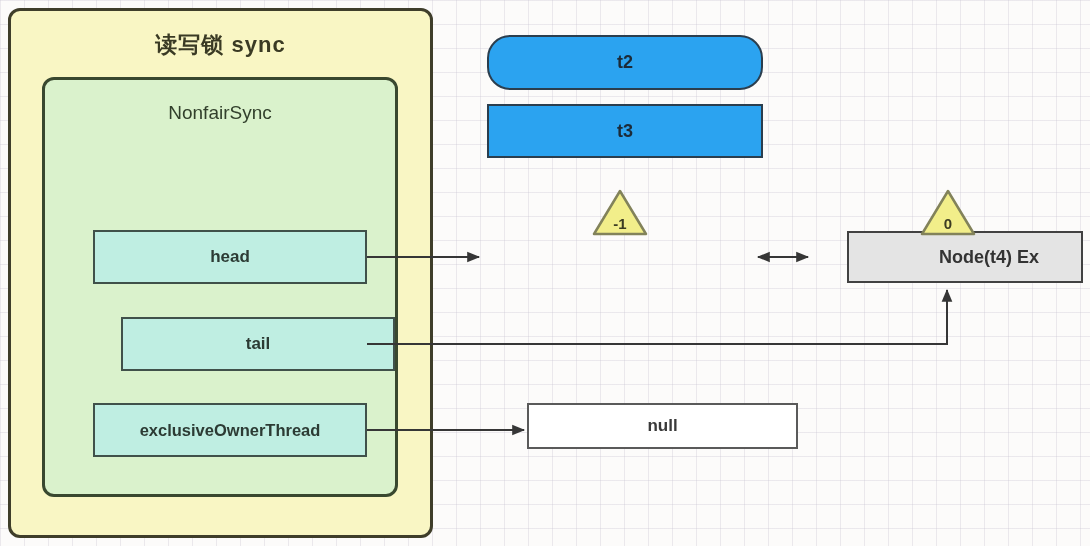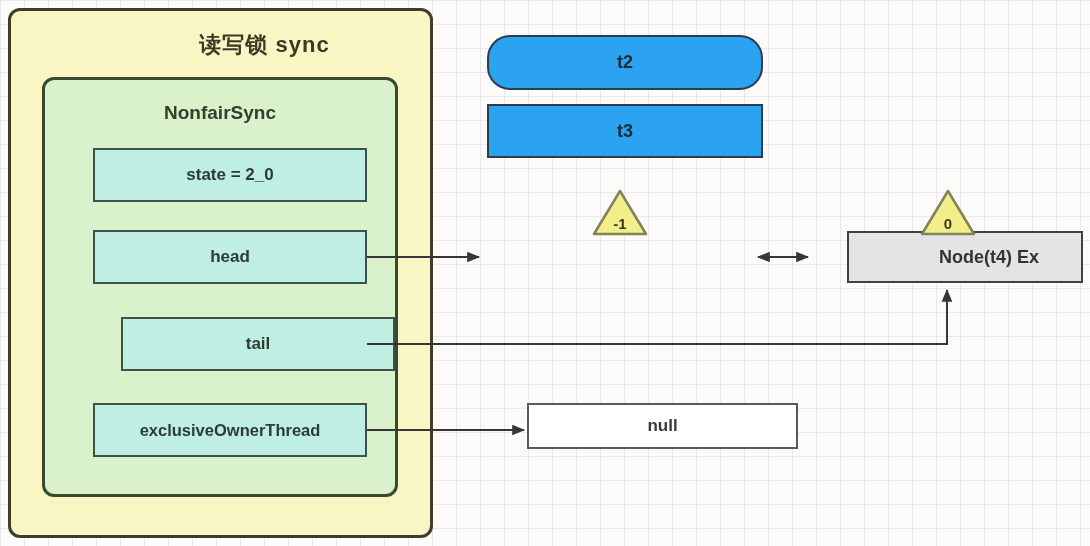"读写锁 sync" .outer-title { margin-left: 44px -> none }
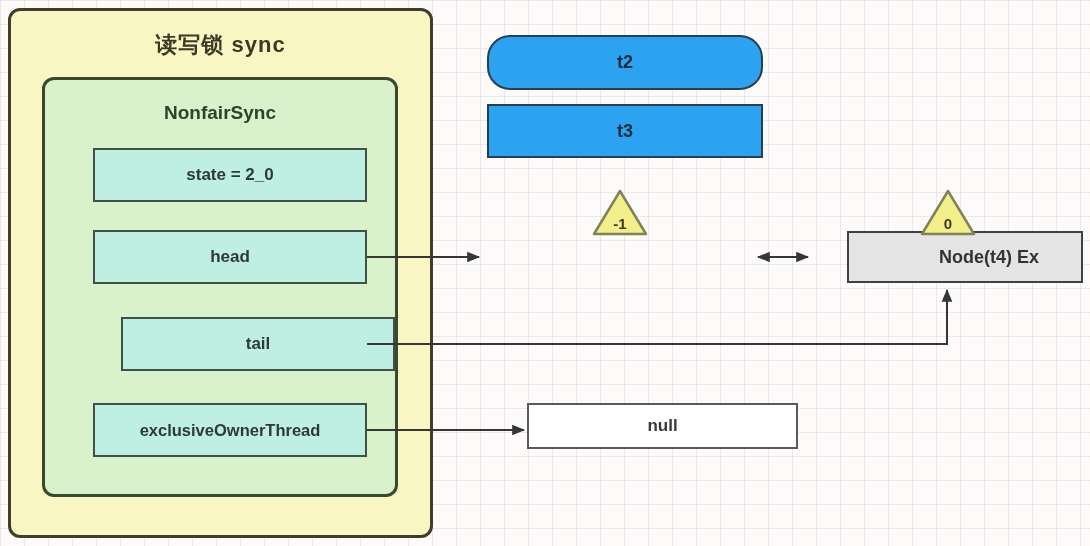"NonfairSync" .inner-title { font-weight: bold -> normal }
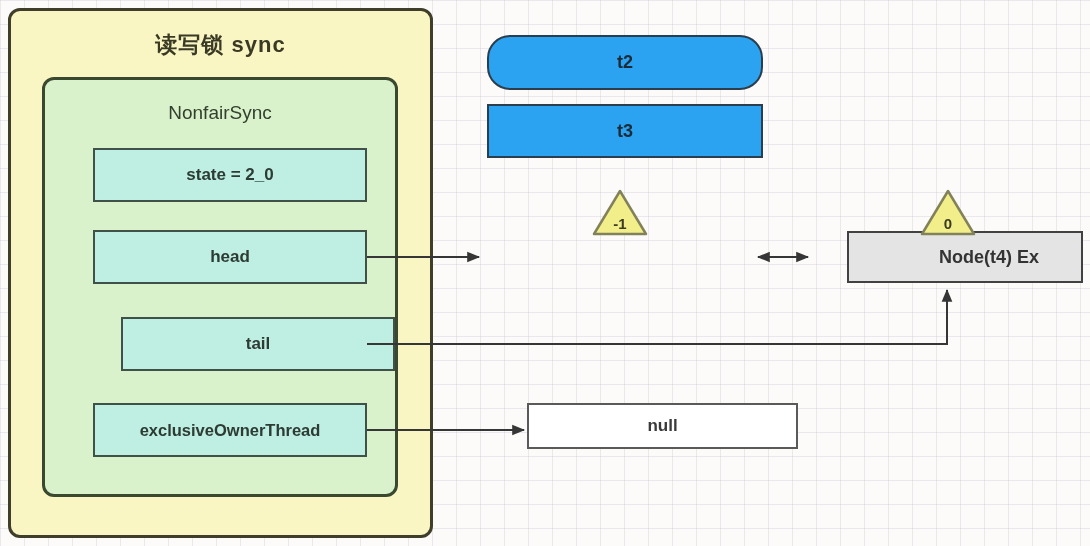"state = 2_0" div.abs { html: <div>state = 2_0</div> -> none }
